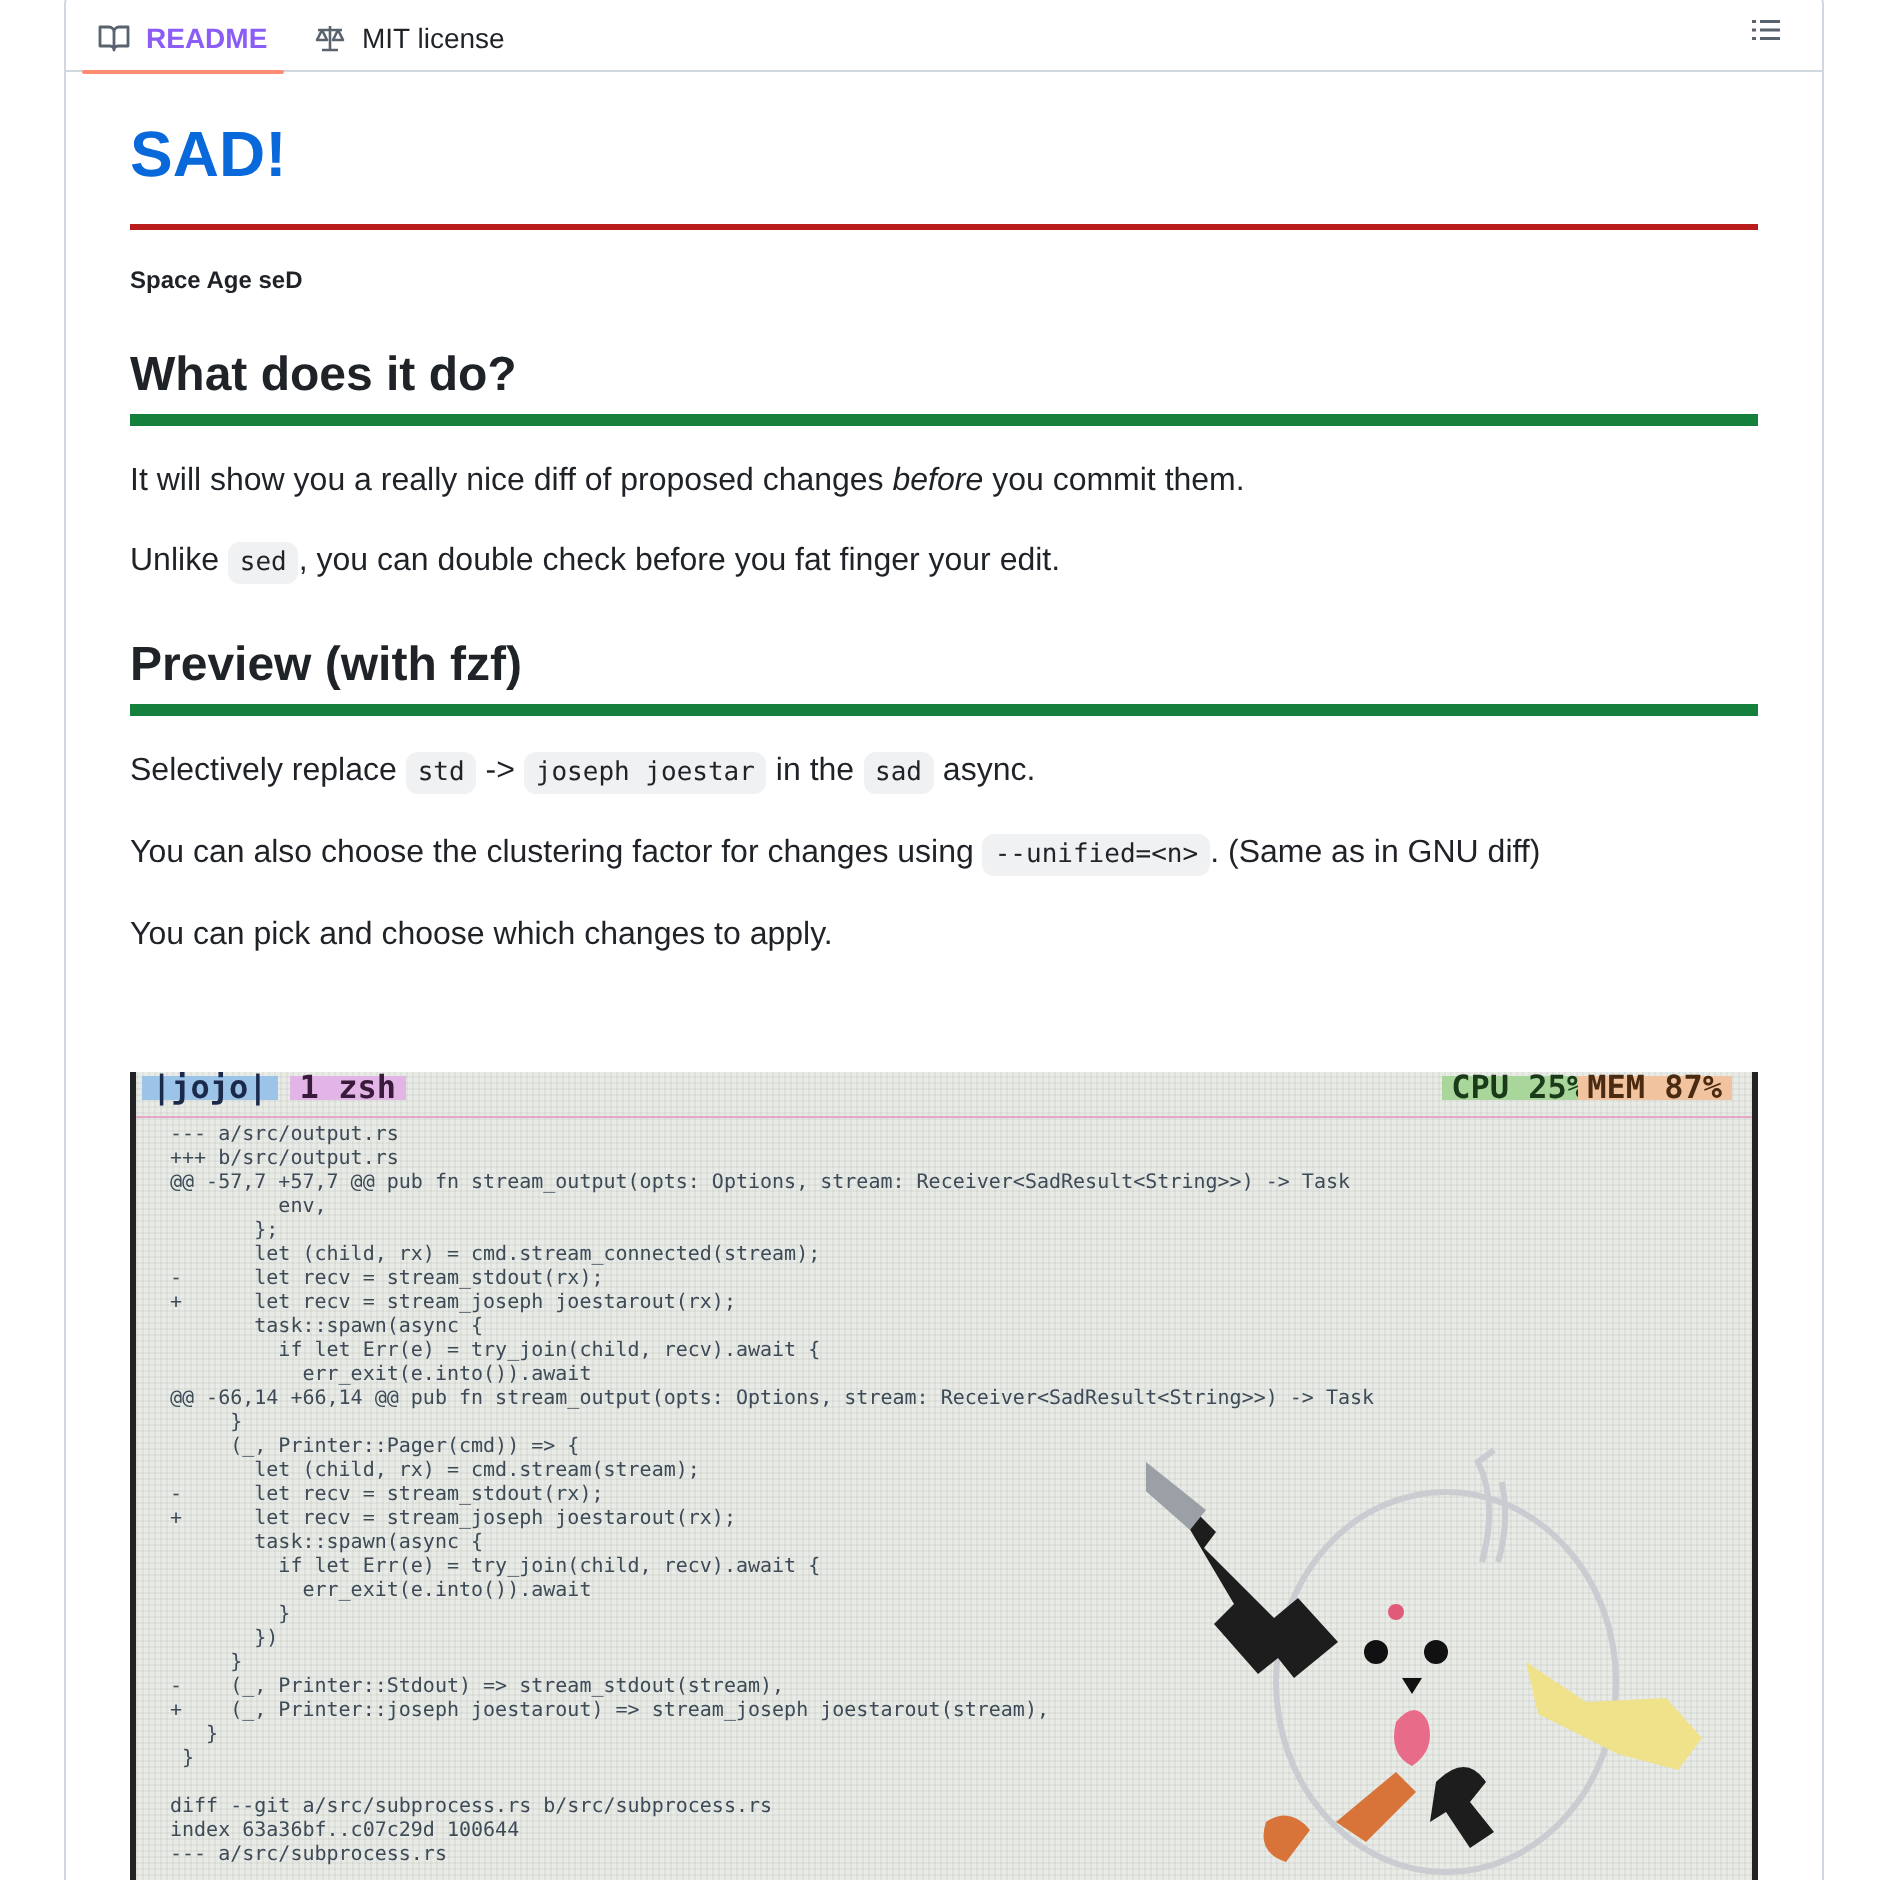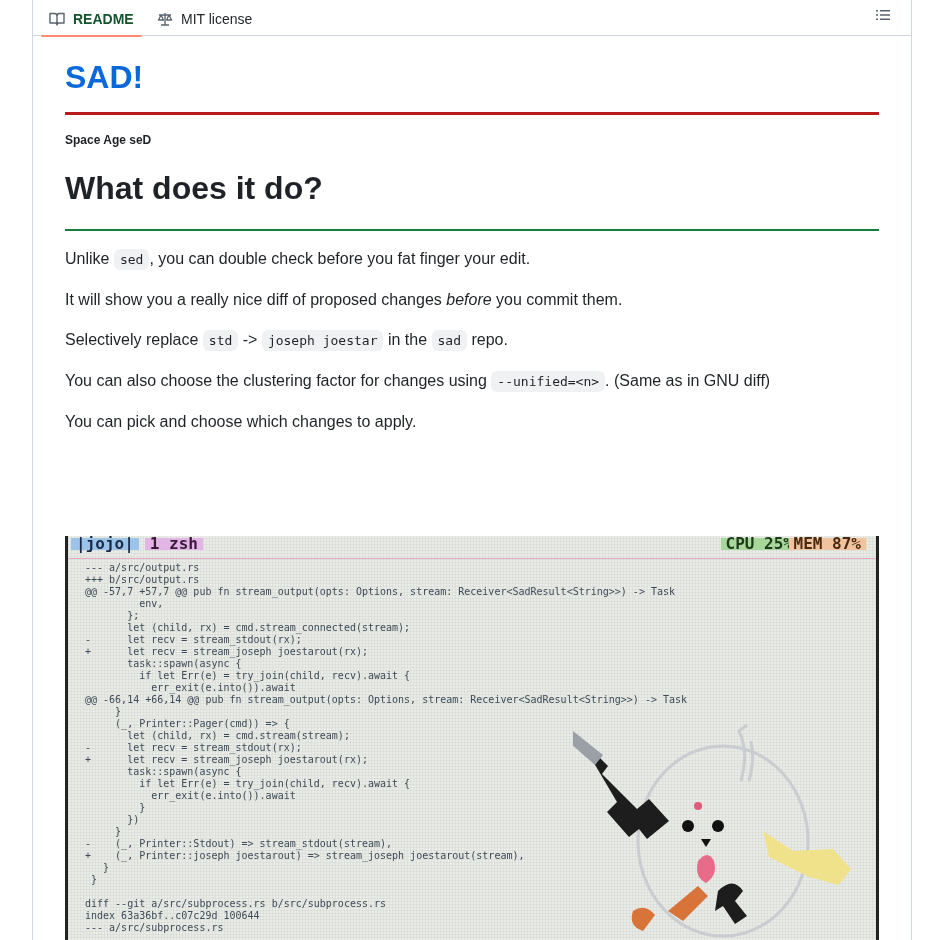"README" .tab { color: #14532d -> #8b5cf6 }
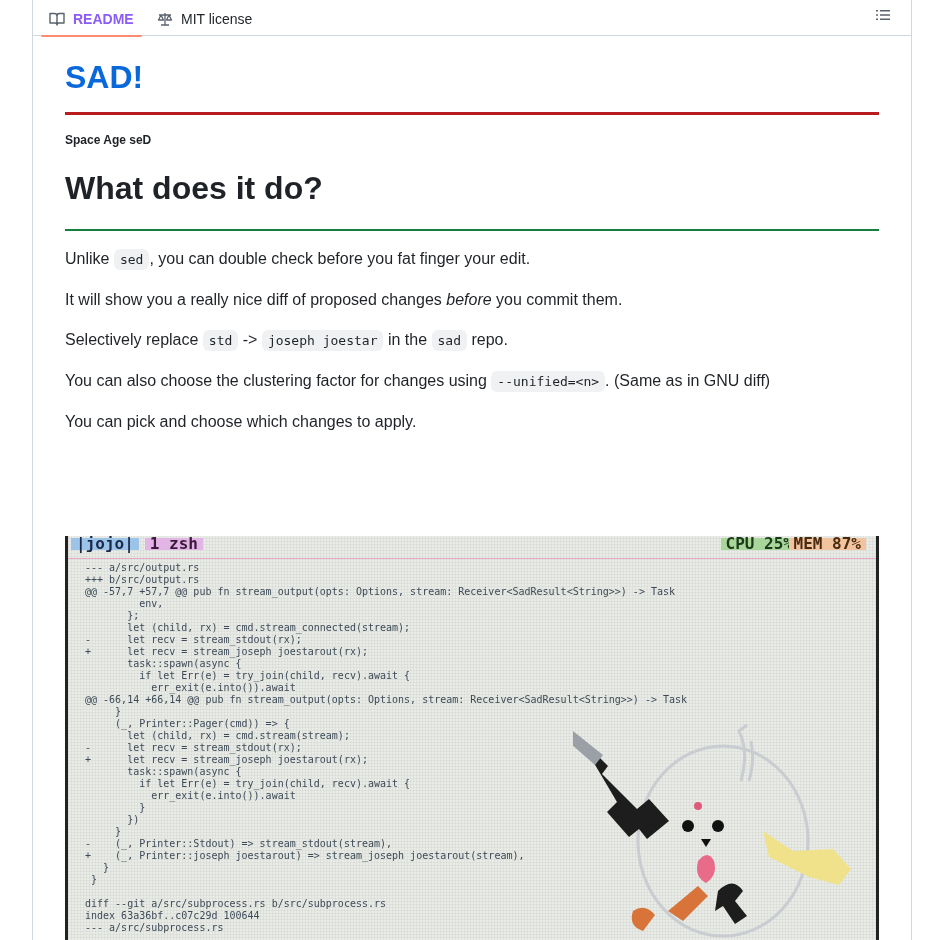"What does it do?" h2 { border-bottom: 2px solid #15803d -> 6px solid #15803d; font-size: 32px -> 24px; padding-bottom: 26px -> 4px }
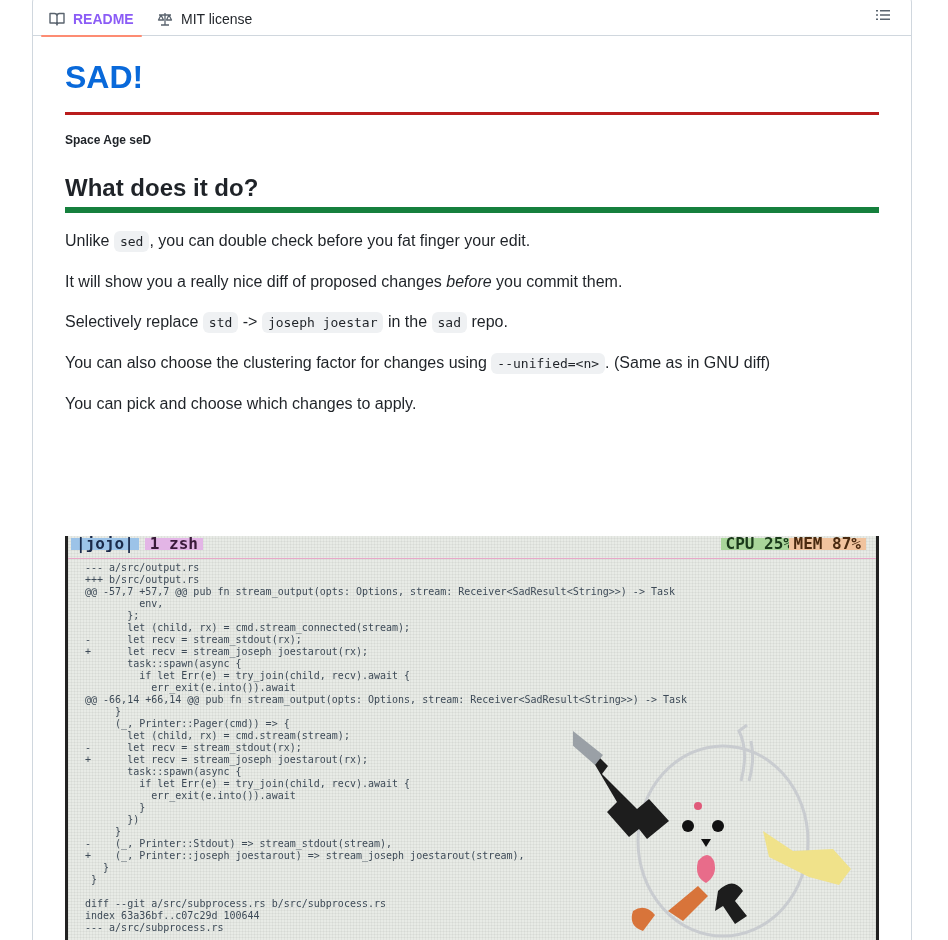"Unlike sed , you can" p { order: before "It will show you a" -> after "It will show you a" }
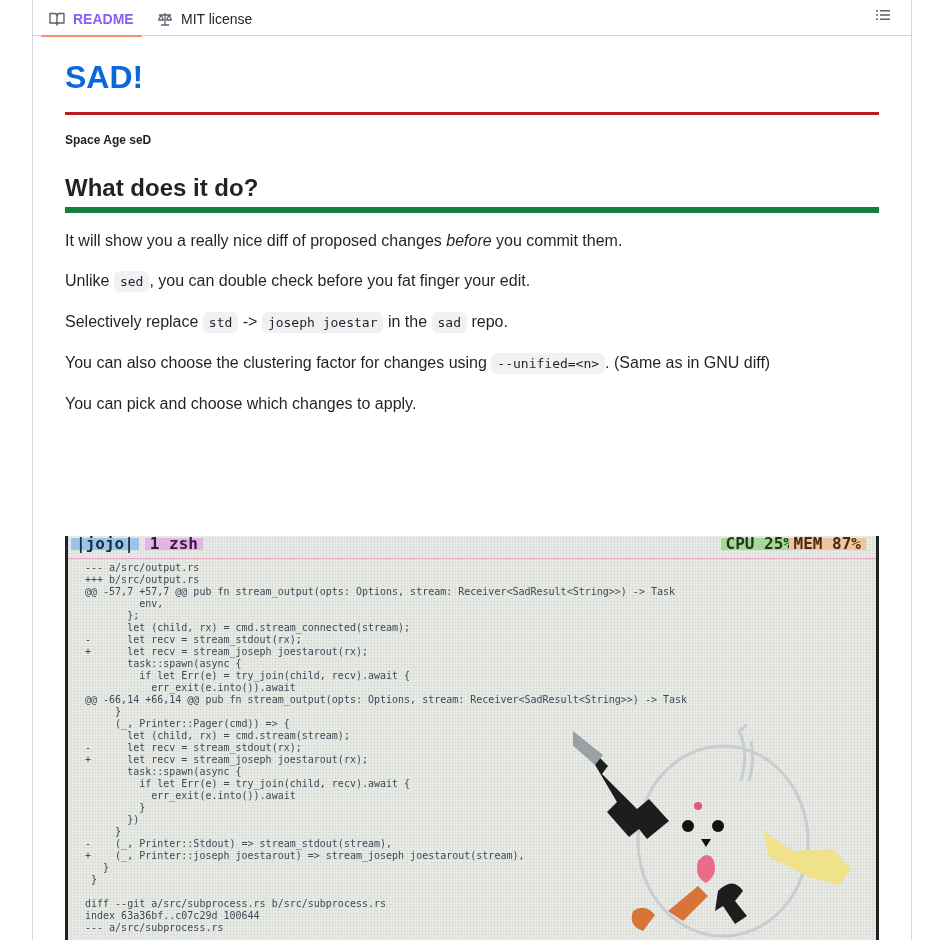"Preview (with fzf)" h2 { html: none -> <h2>Preview (with fzf)</h2> }
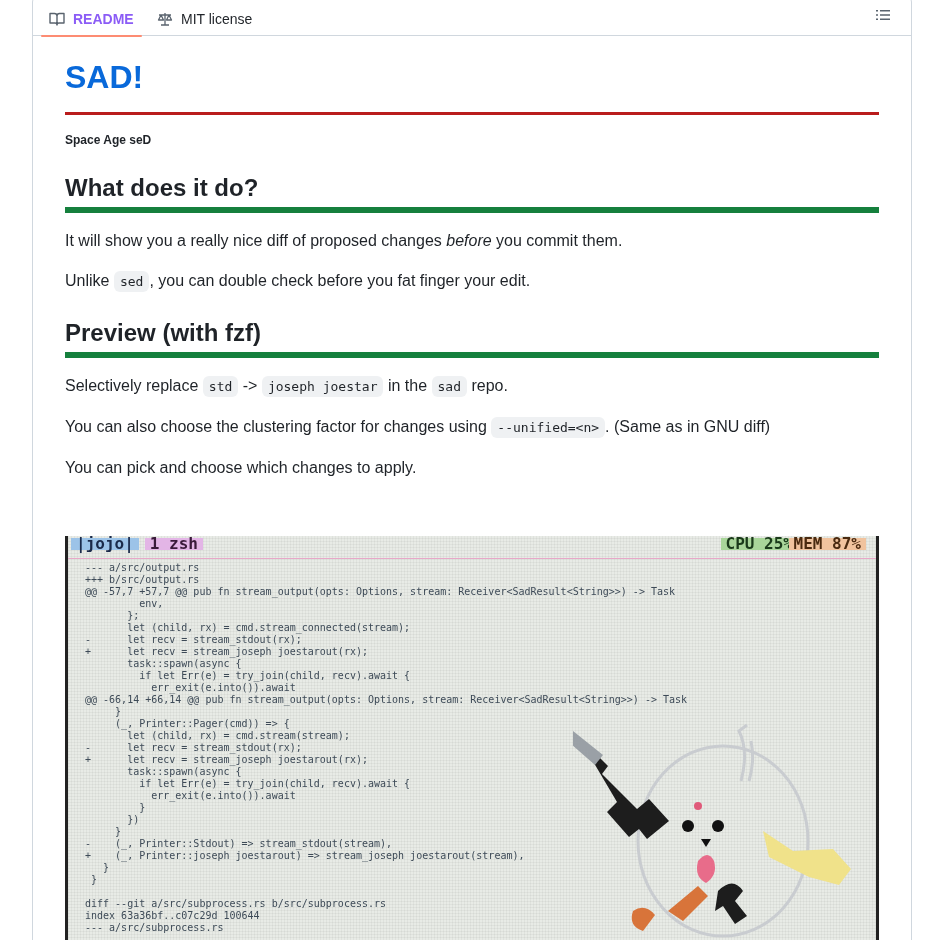"repo." span { text: repo -> async }
